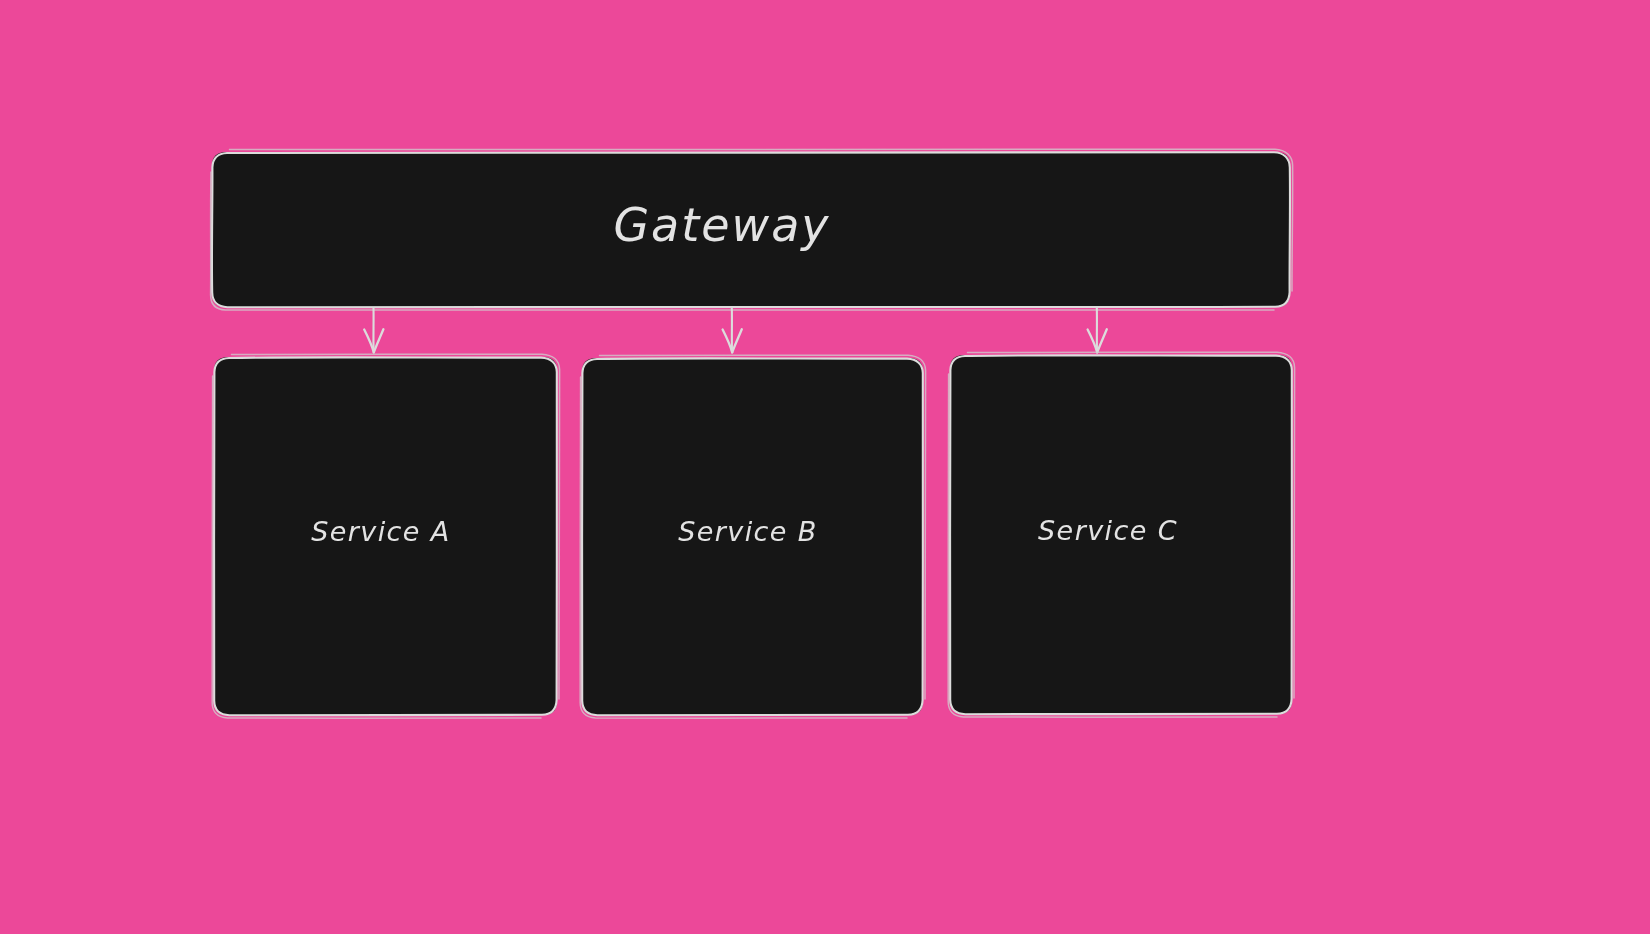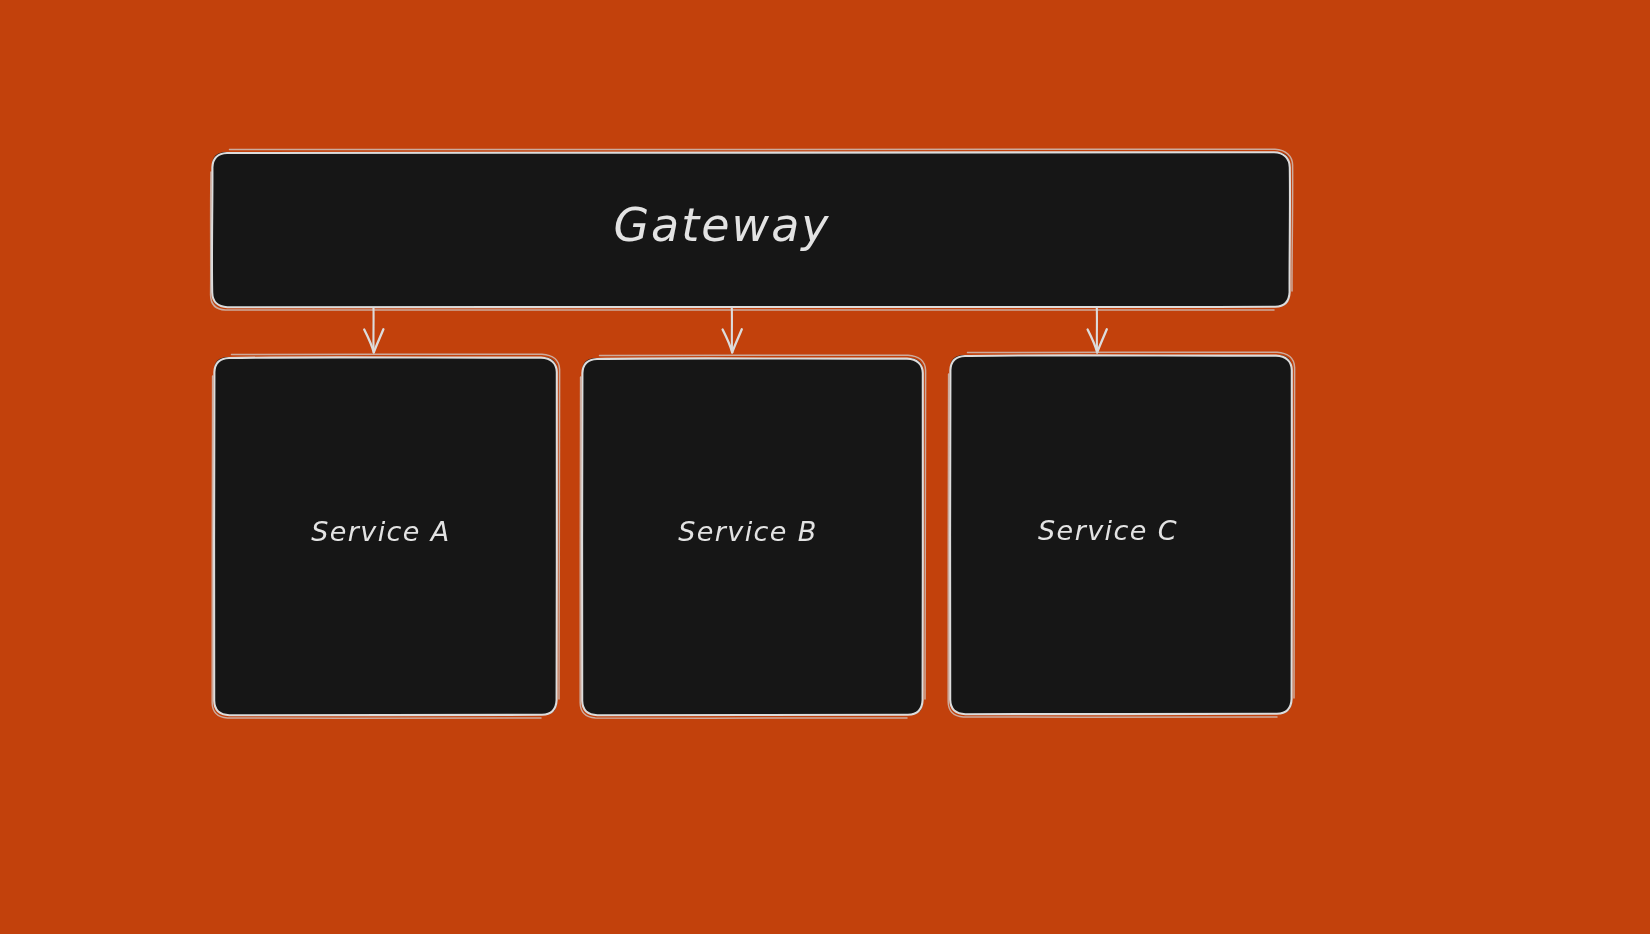"Gateway" div { background: #c2410c -> #ec4899 }
